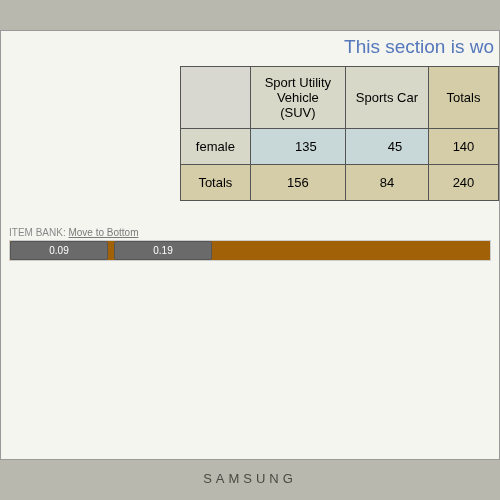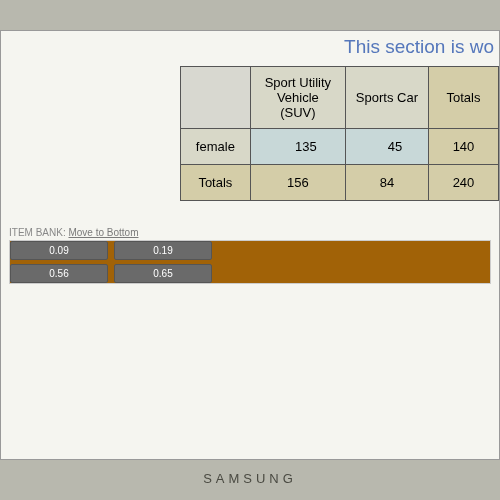"0.56" div.chip-row { html: <div> <div>0.56</div> <div>0.65</div> </div> -> none }
